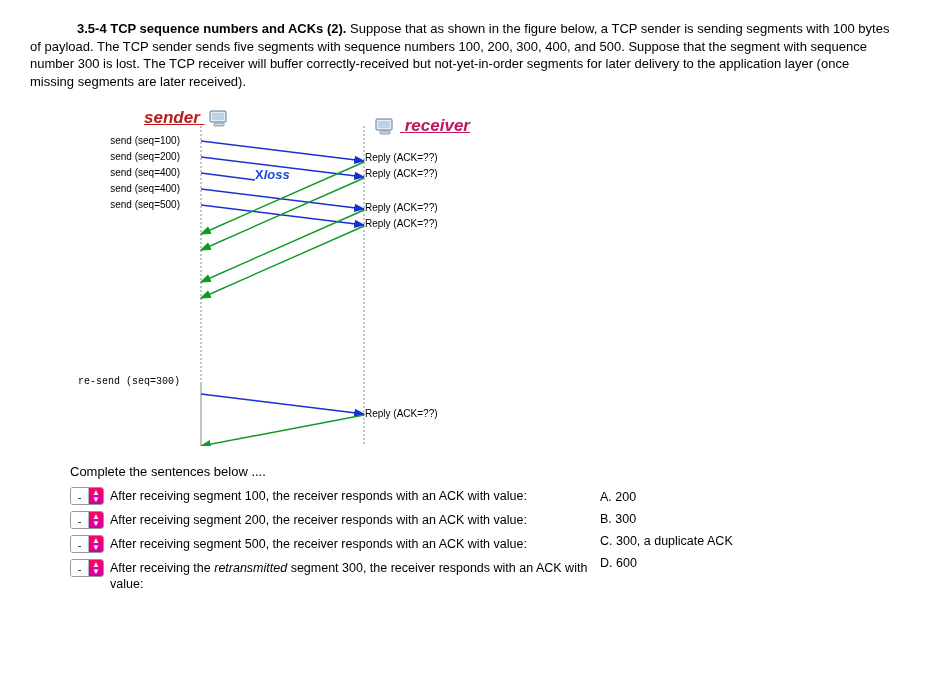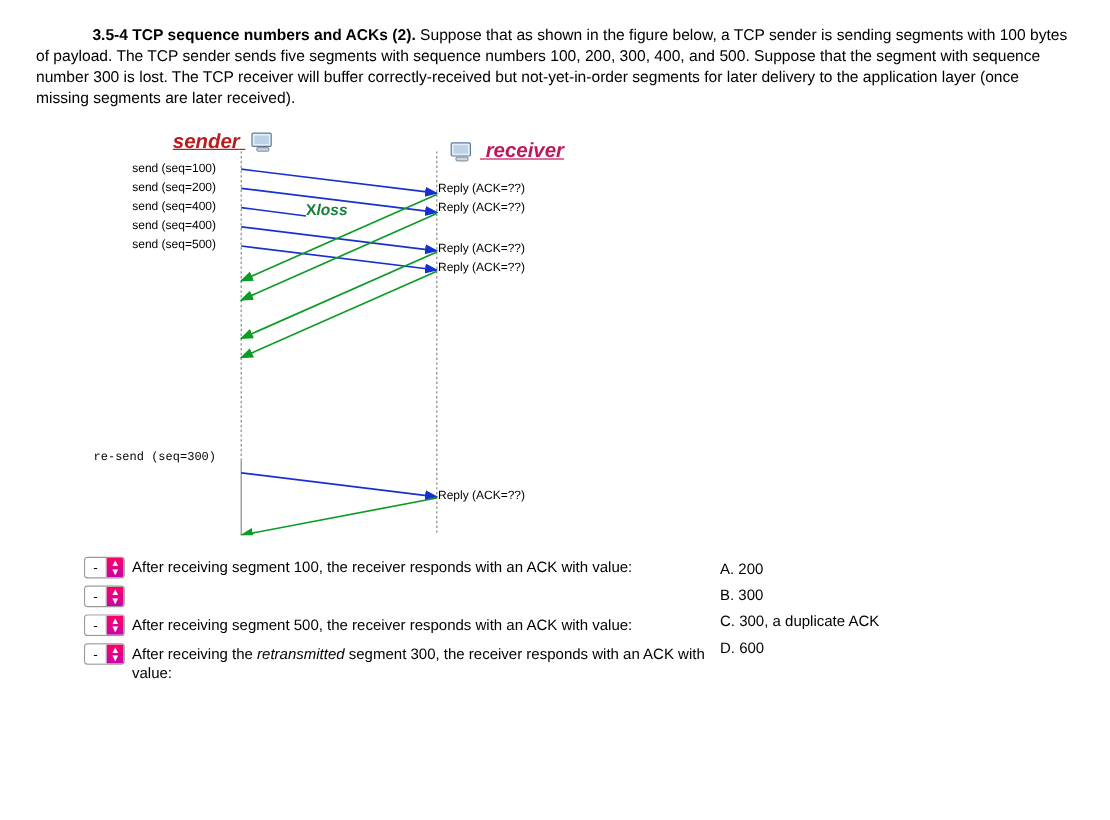"Xloss" .loss-label { color: #15803d -> #1d4ed8 }
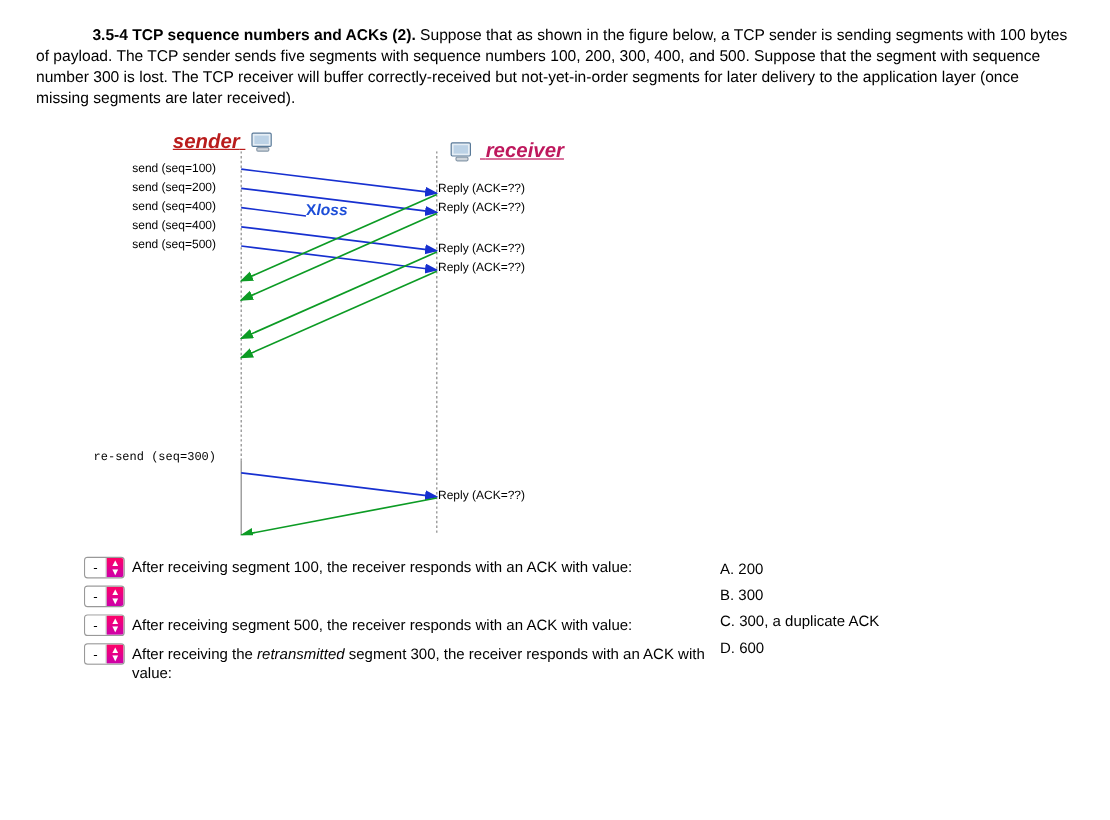"Complete the sentences below ...." div.complete-label { html: none -> <div>Complete the sentences below ....</div> }
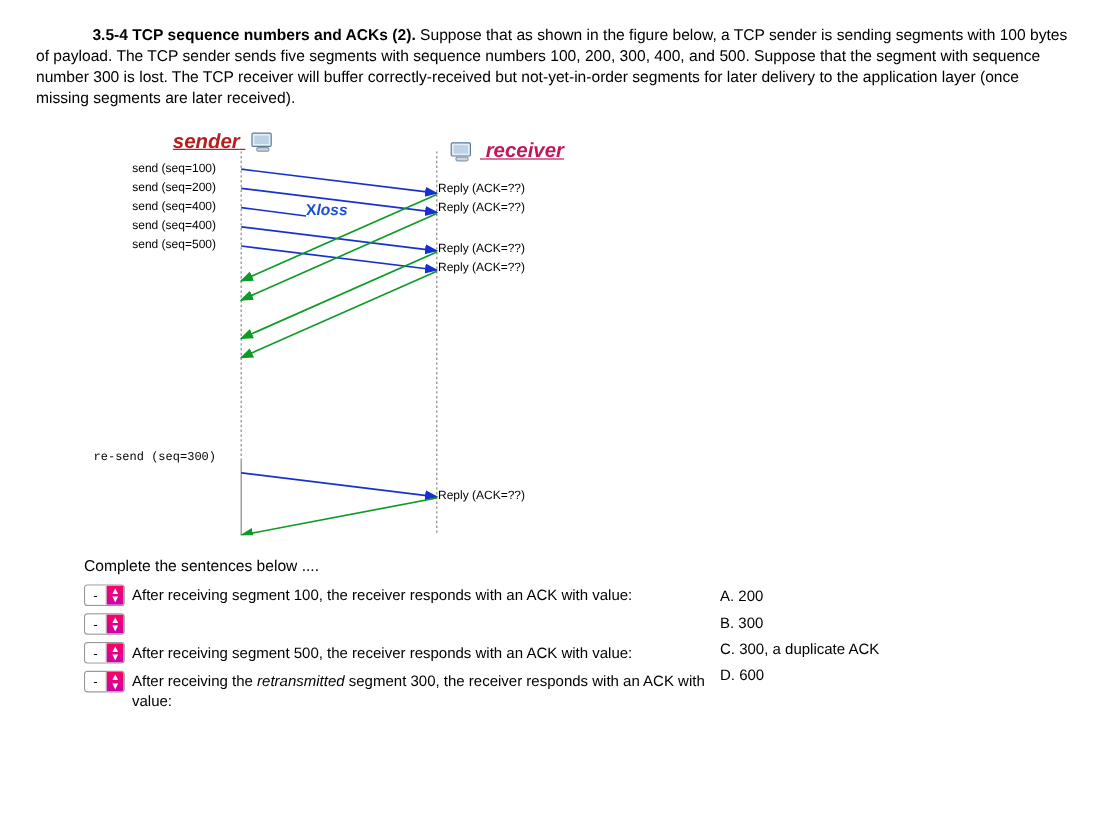"After receiving segment 200, the" span.q-text { html: none -> <span>After receiving segment 200, the receiver responds with an ACK with value:</span> }
